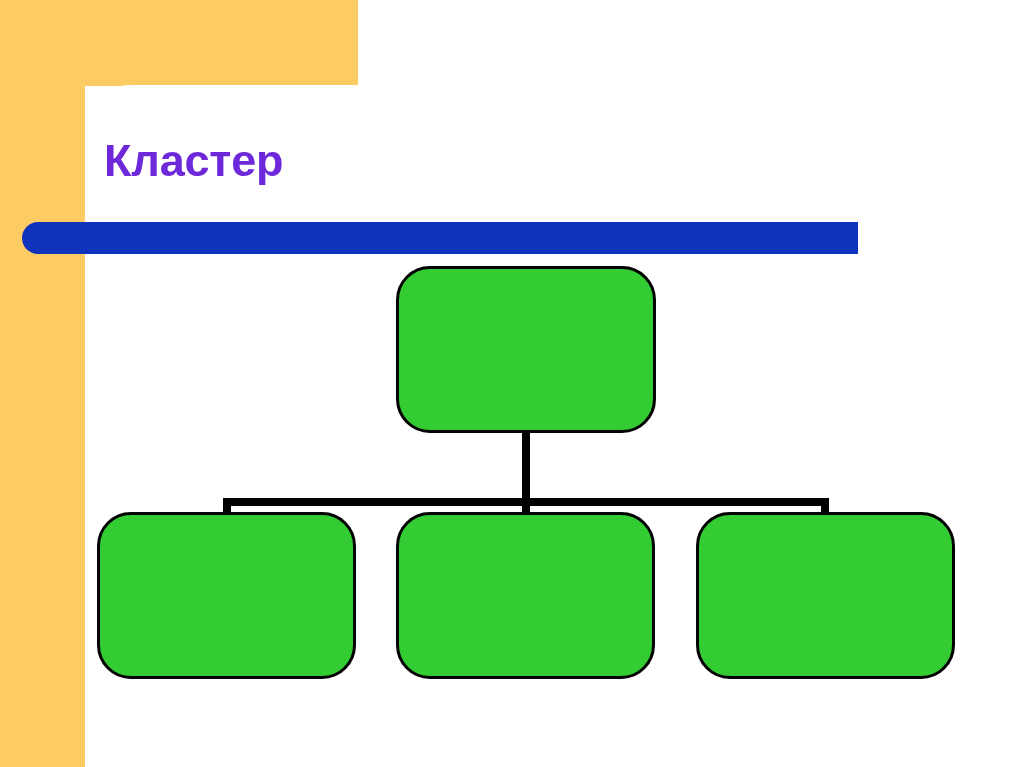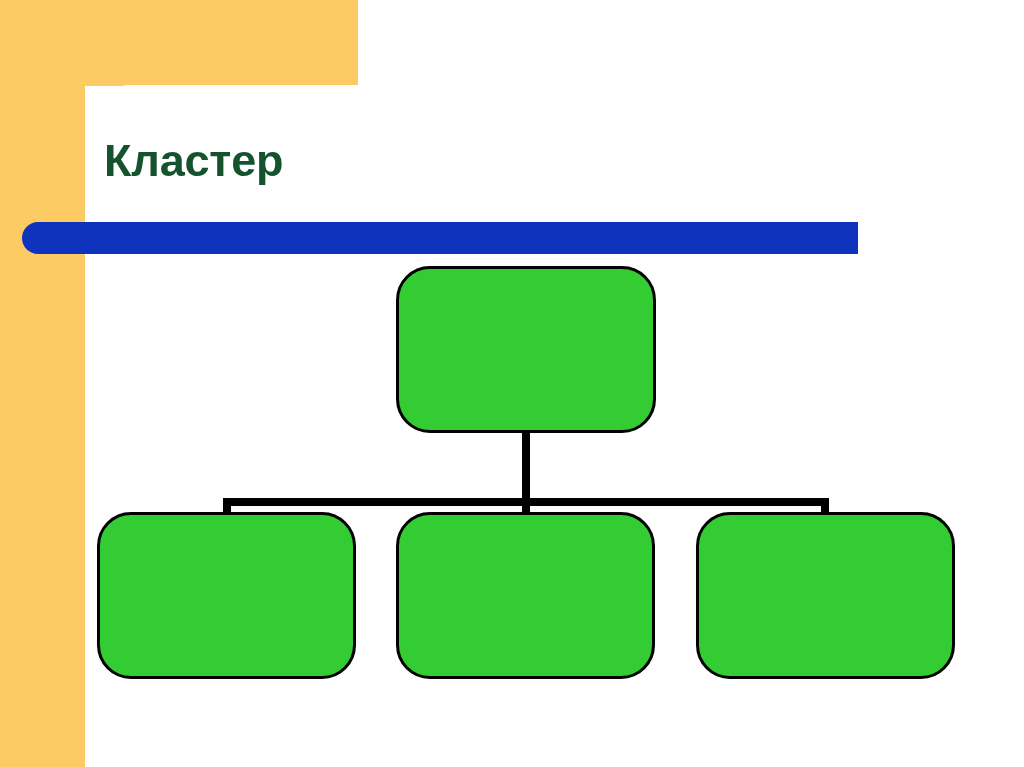"Кластер" .slide-title { color: #14532d -> #6d28d9 }
